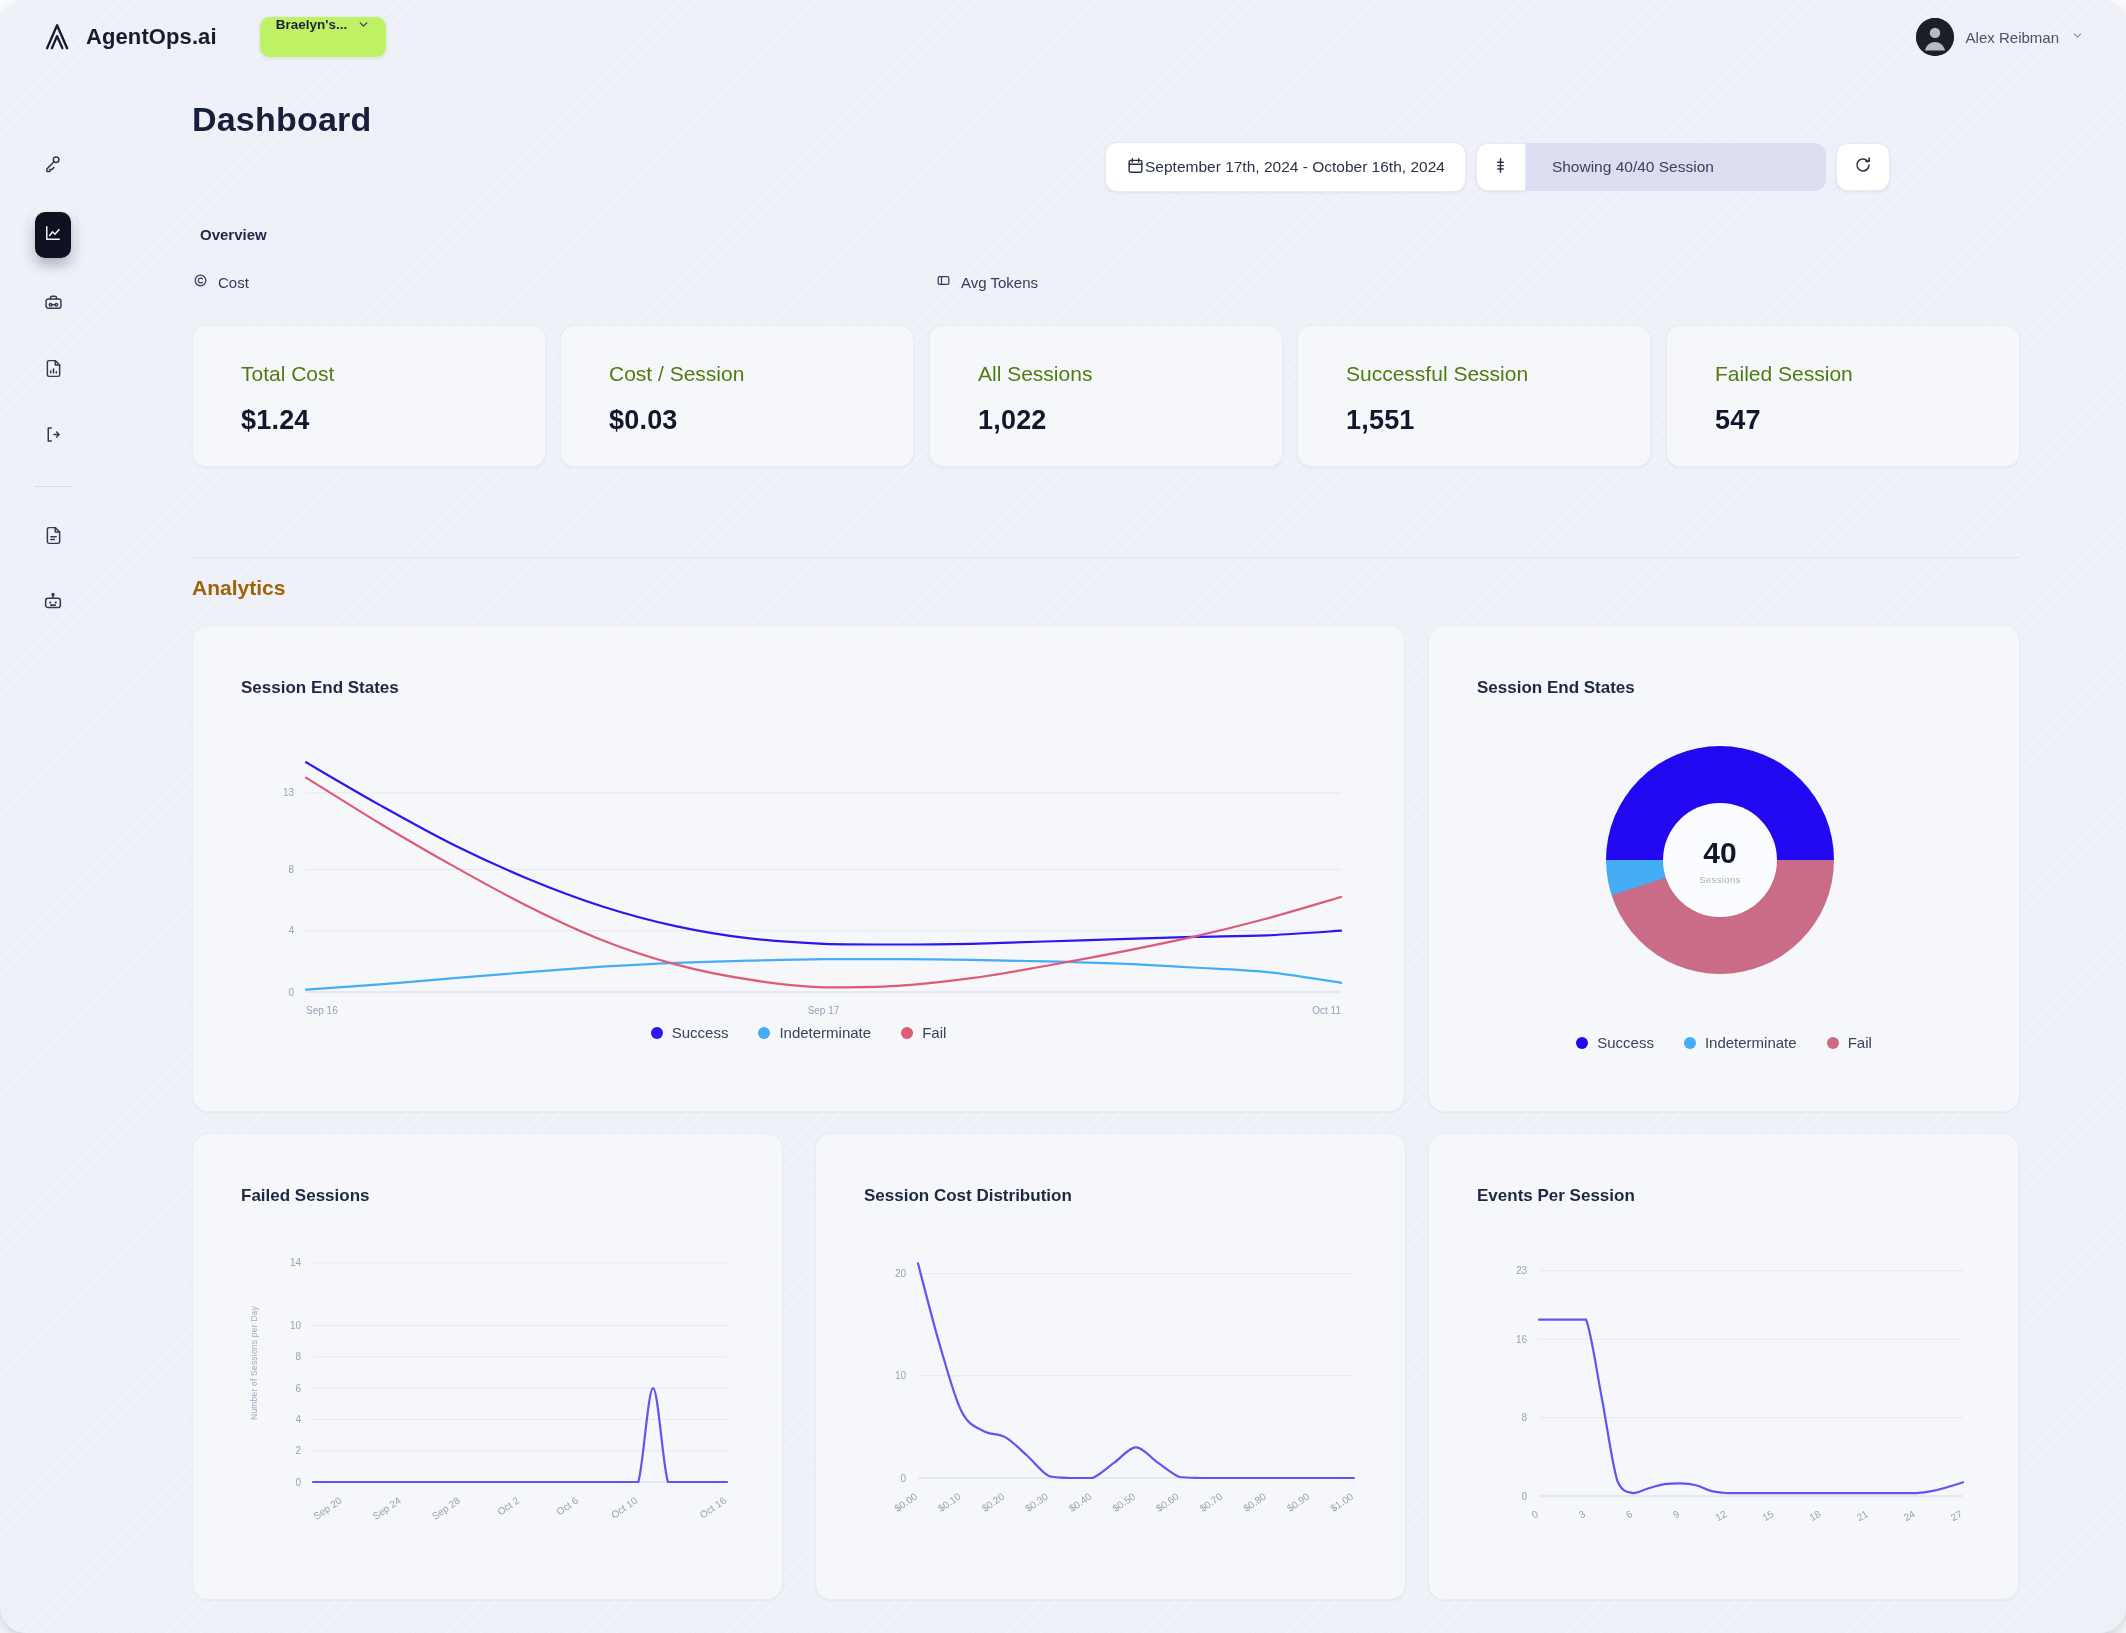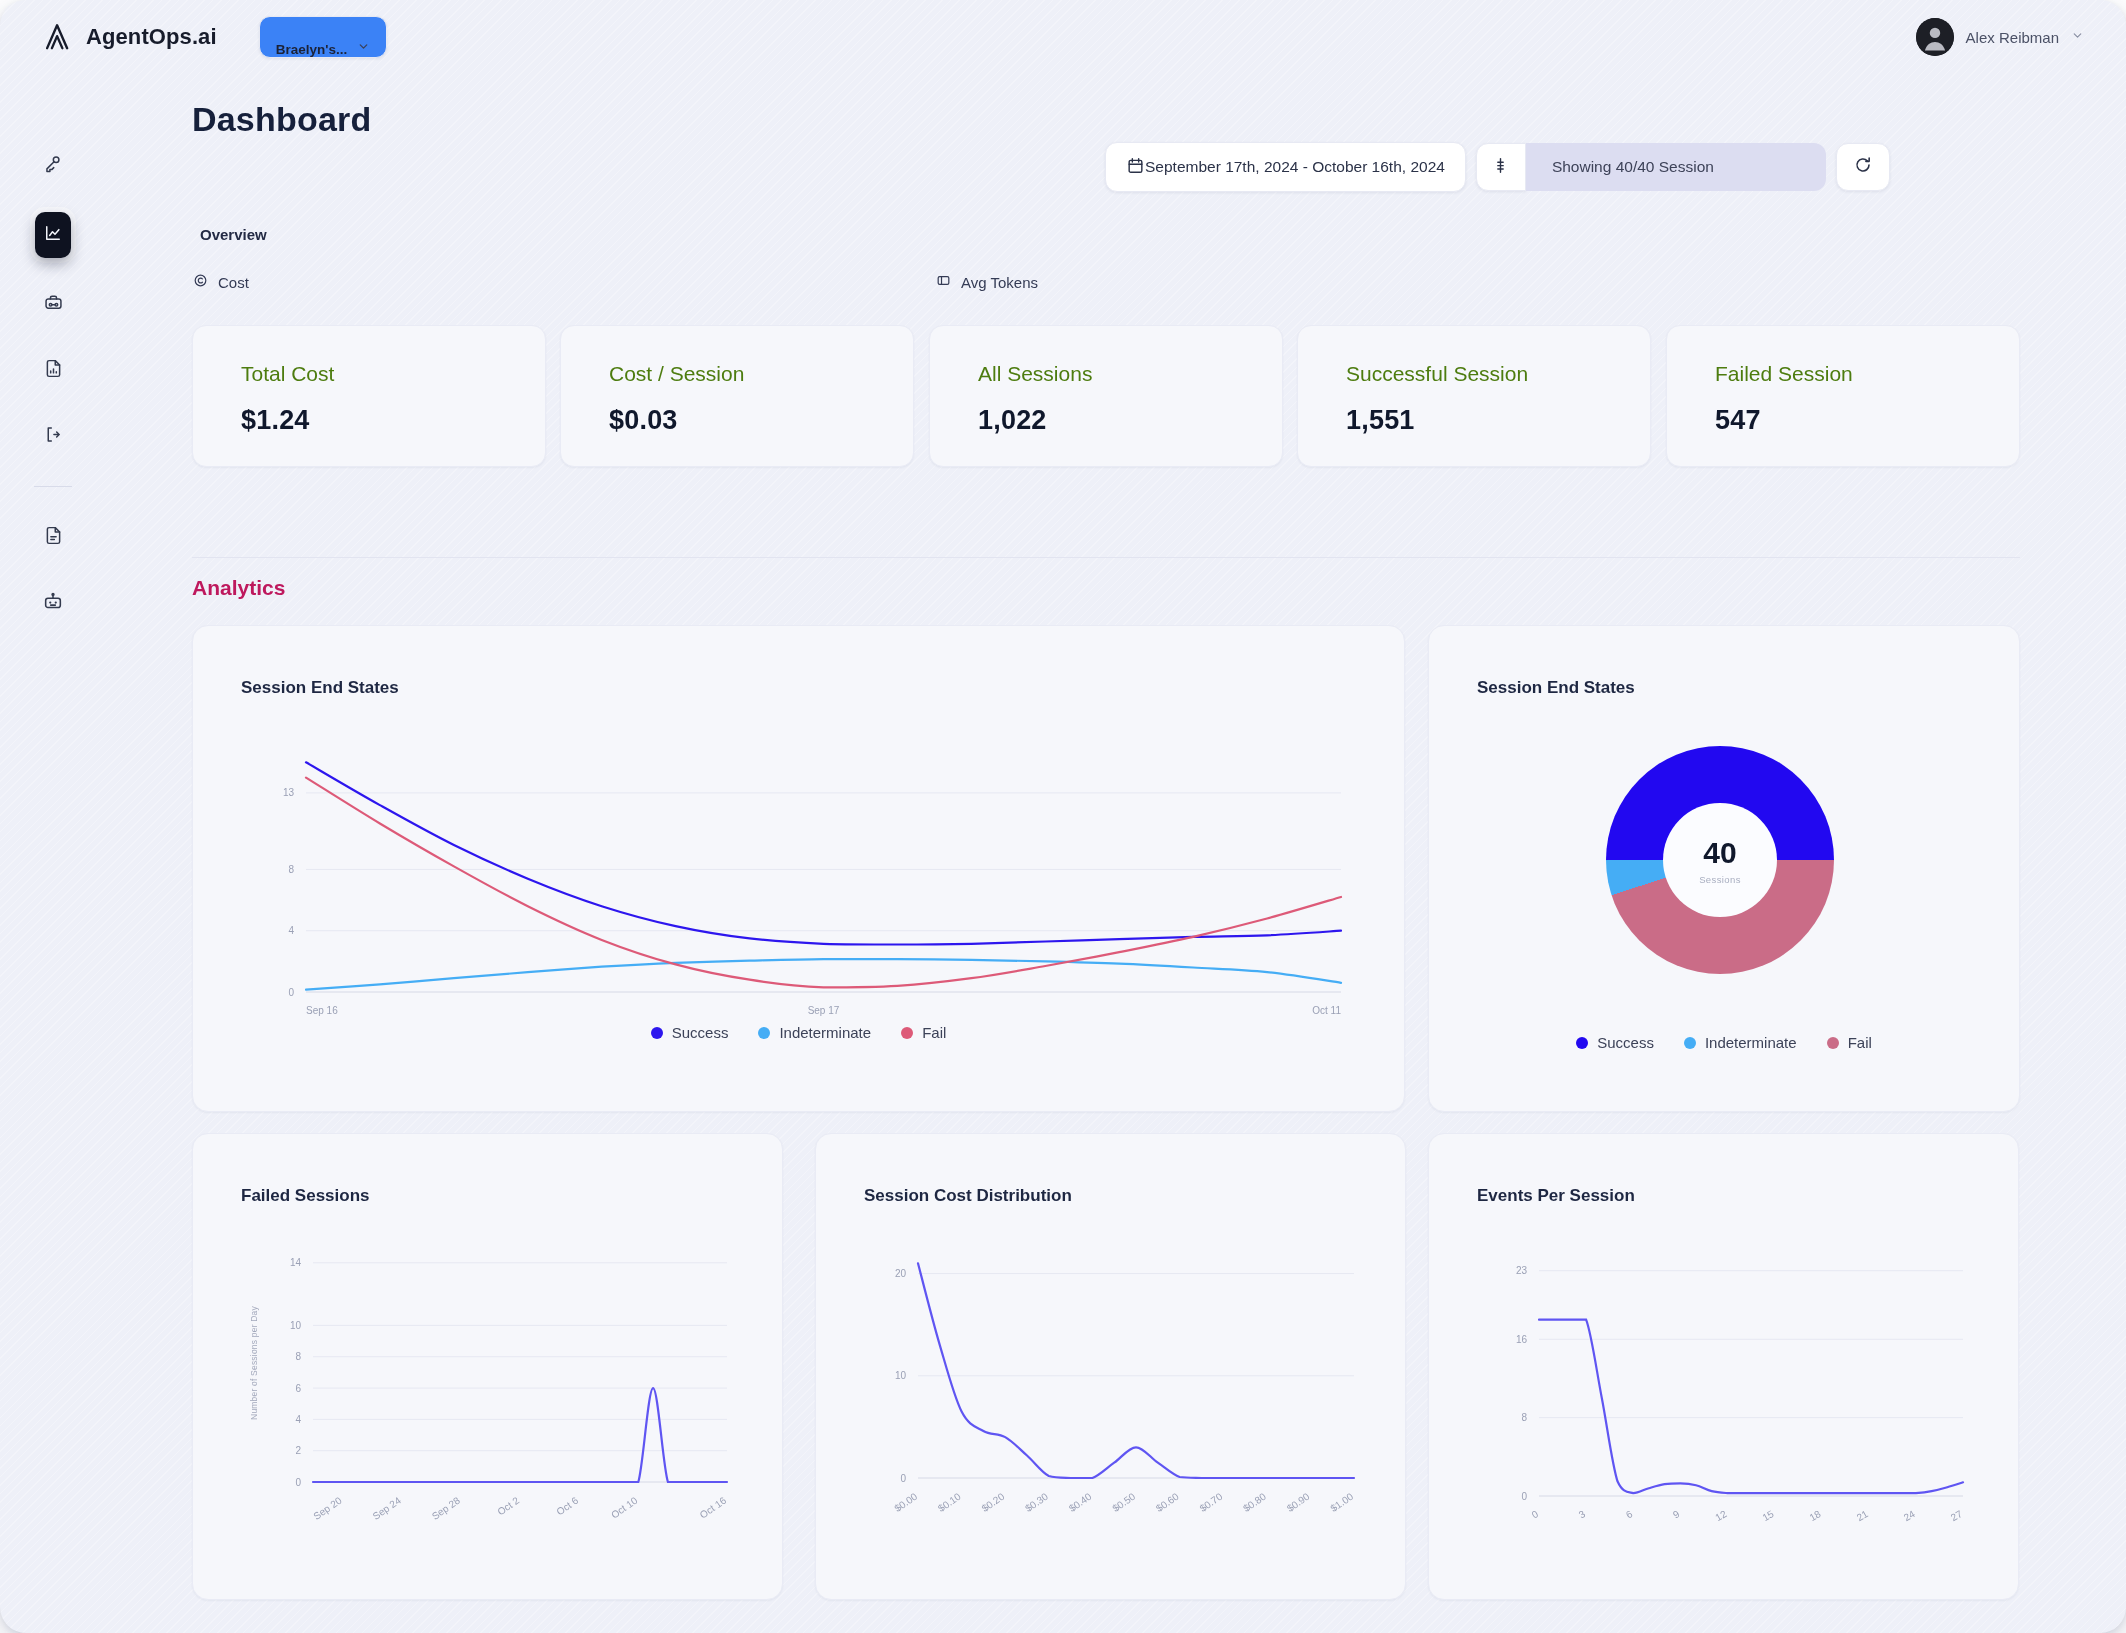"Braelyn's..." .ws-pill { align-items: flex-end -> flex-start; background: #3b82f6 -> #bef264 }
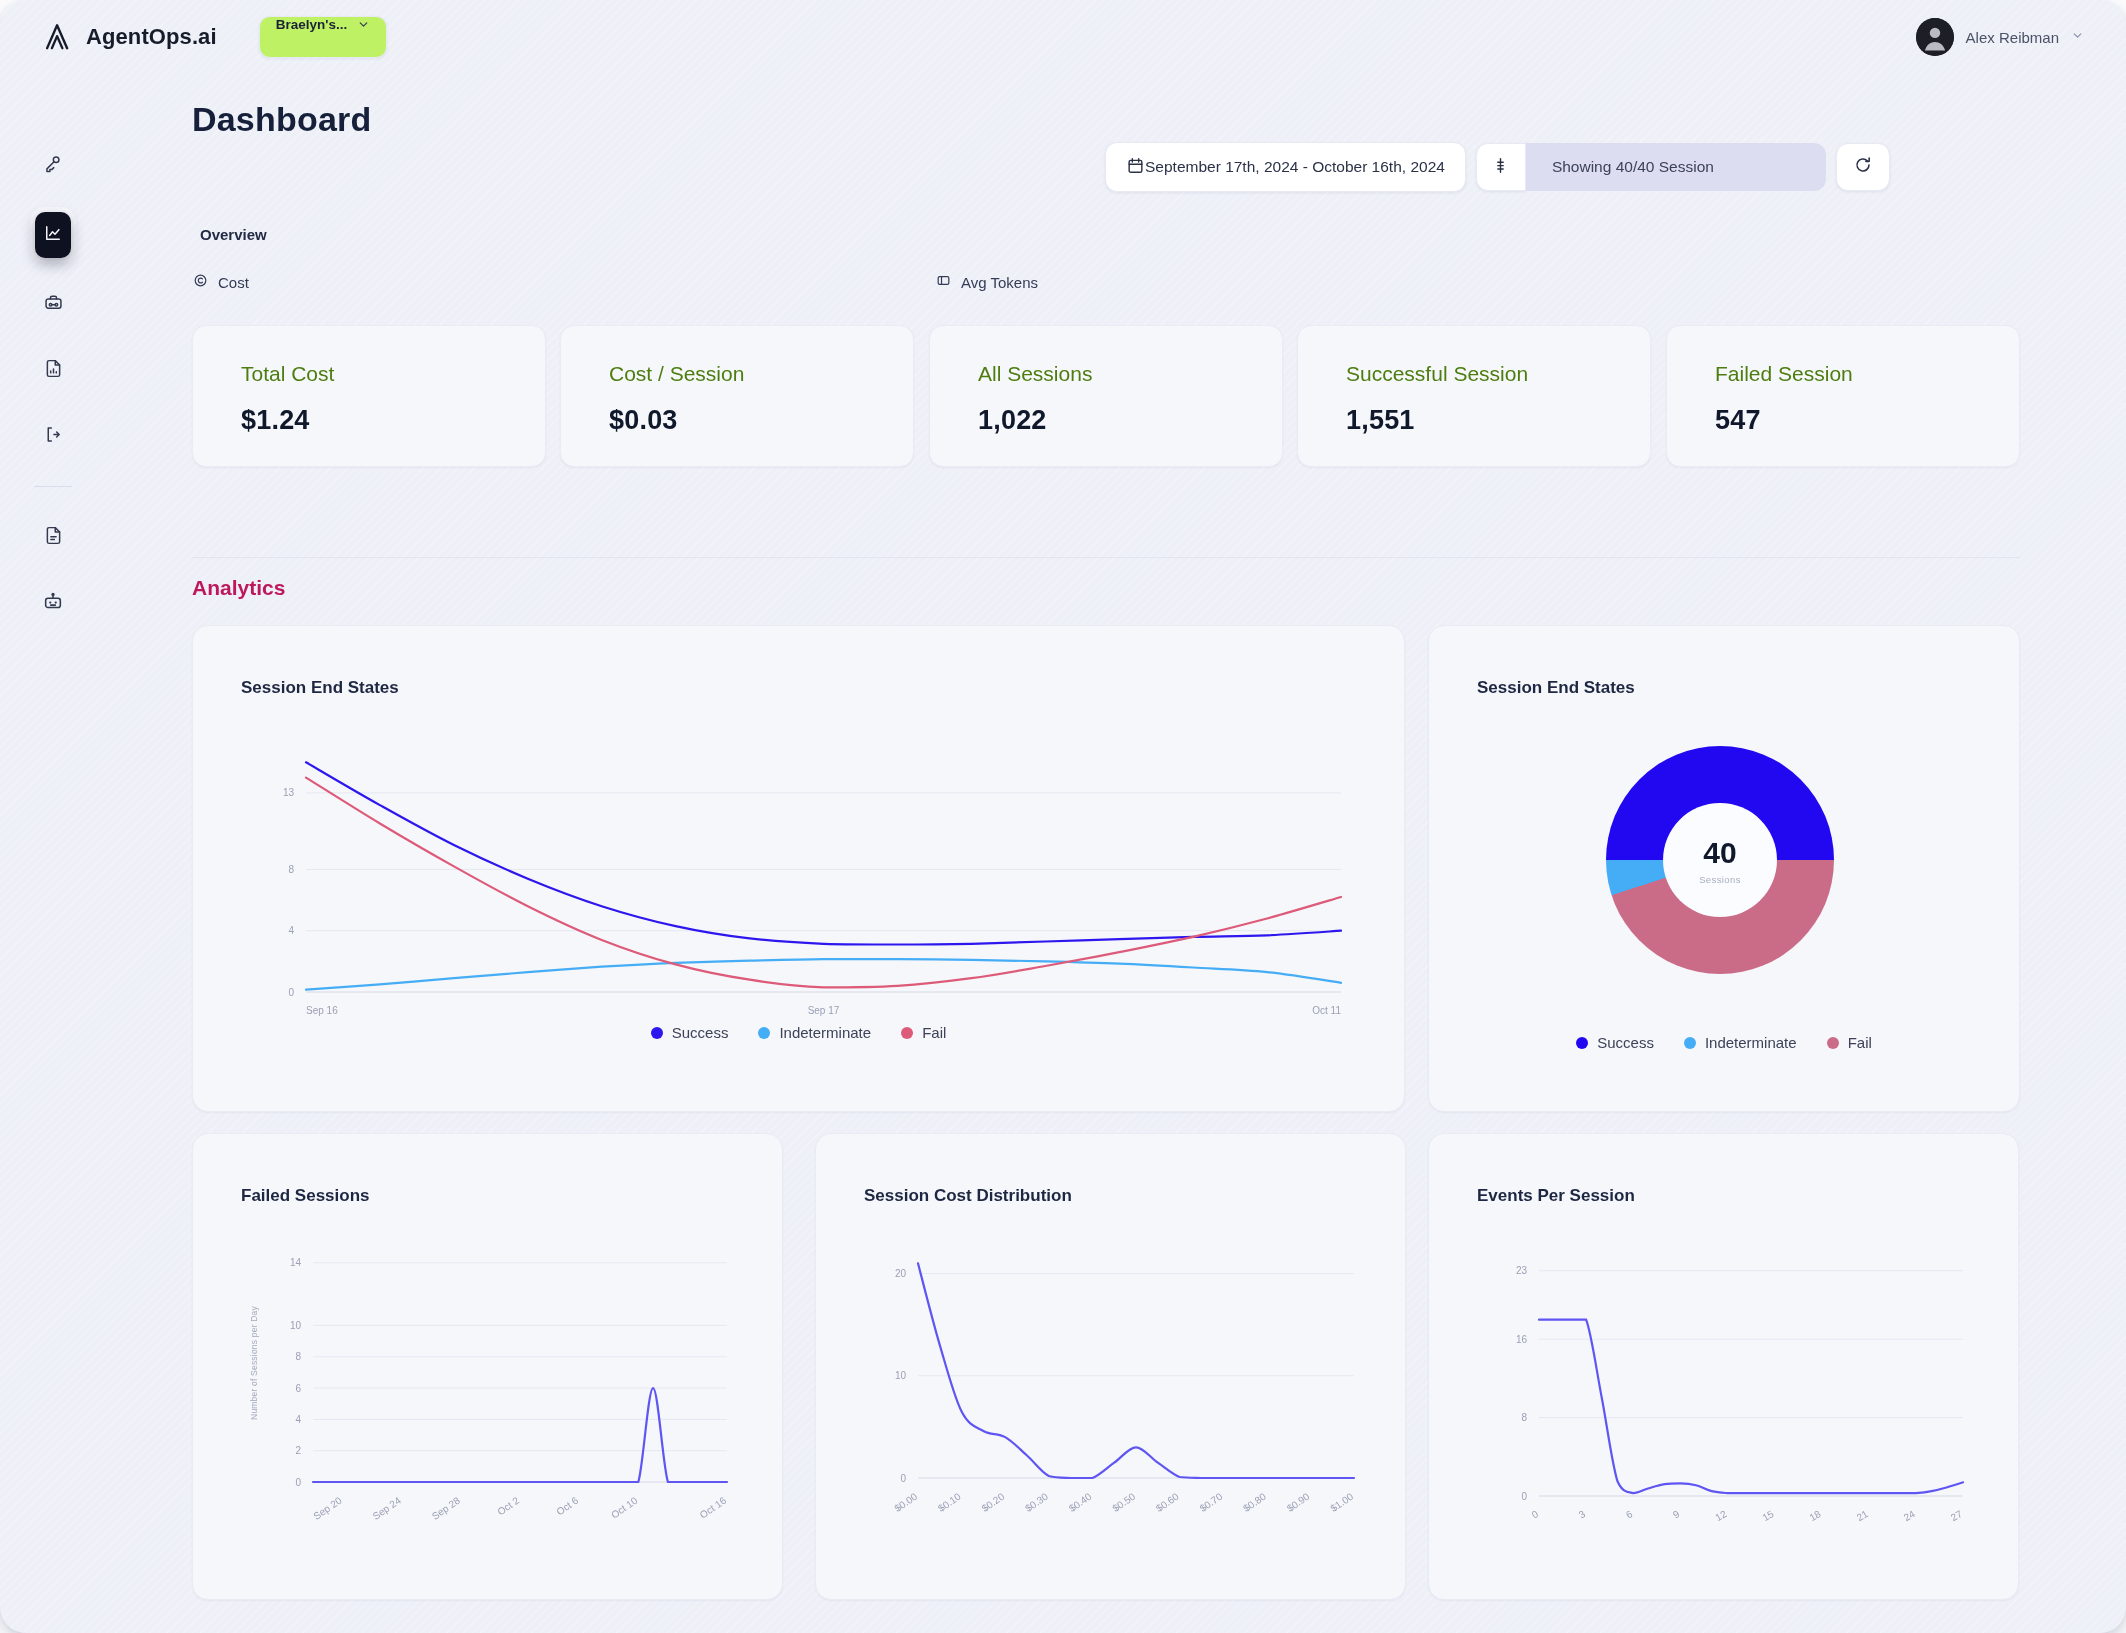"Analytics" .analytics-label { color: #be185d -> #a16207 }
